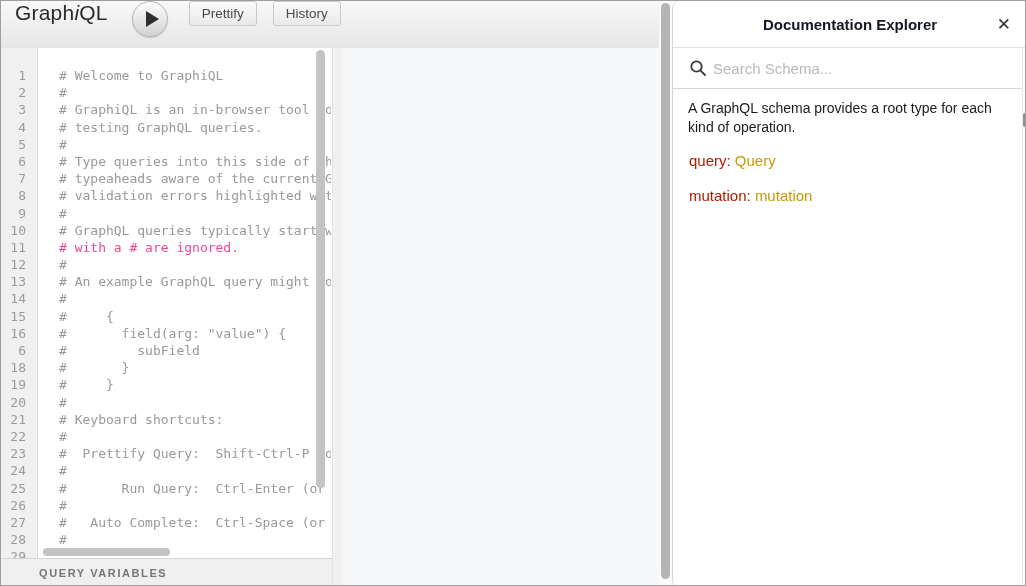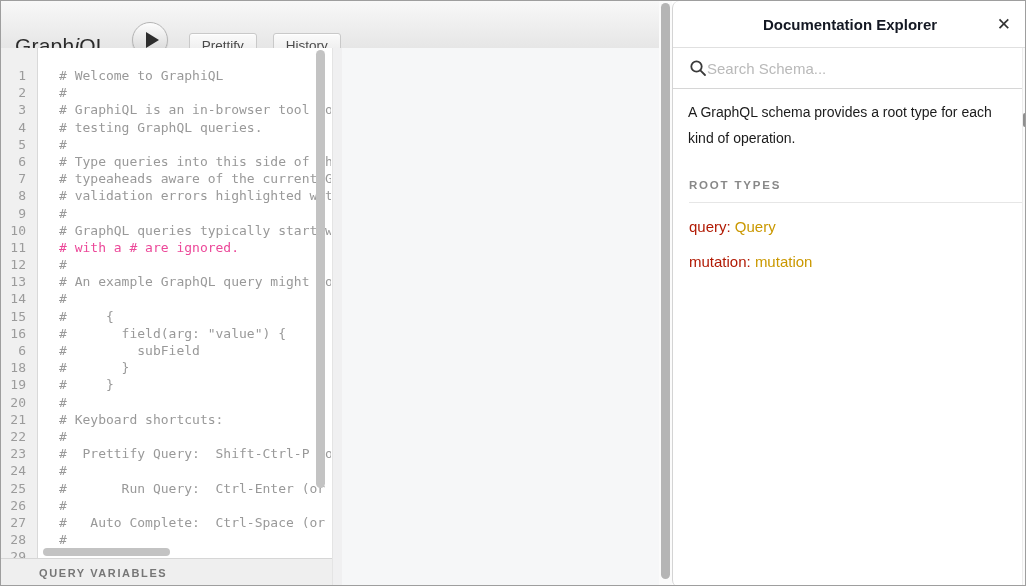"GraphiQL" .topbar { align-items: flex-end -> flex-start }
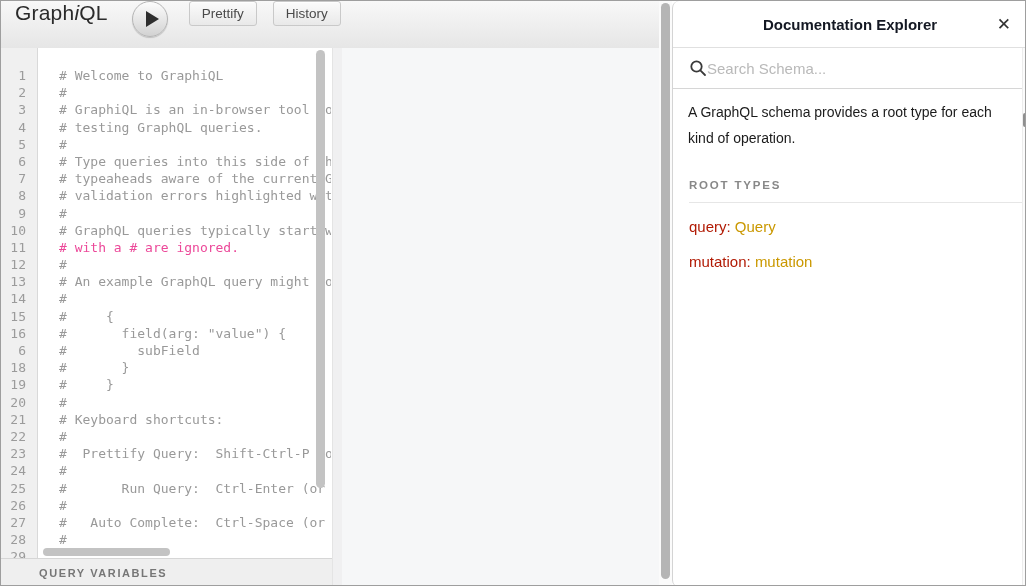"Search Schema..." .doc-search input { margin-left: 0 -> 6px }
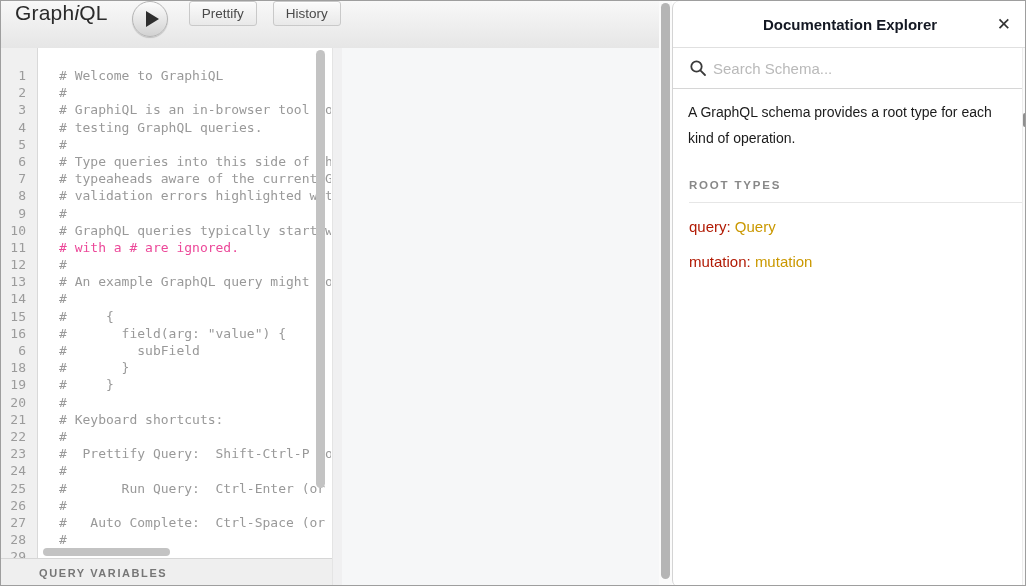"A GraphQL schema provides a" .doc-desc { line-height: 26px -> 19px }
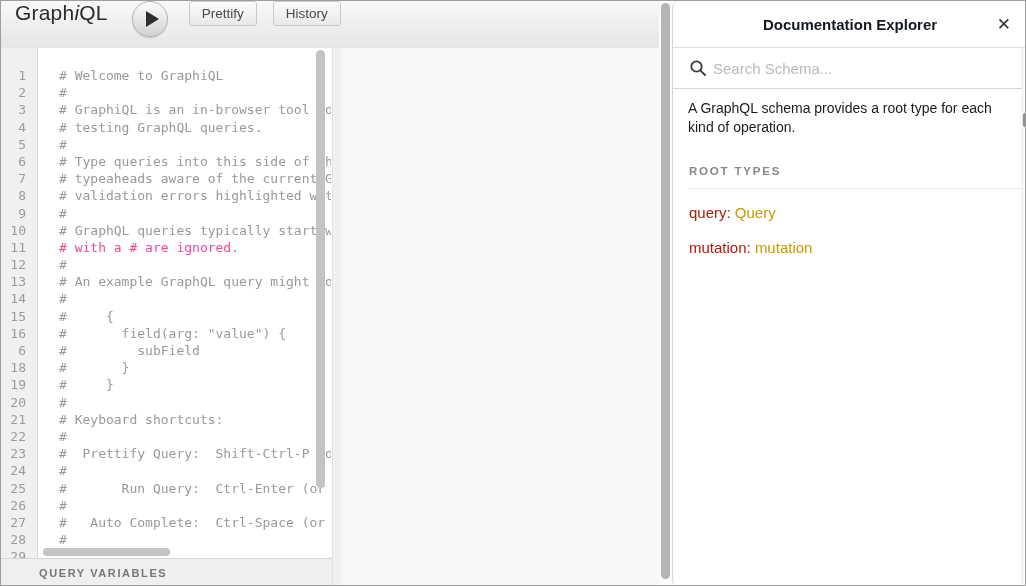"ROOT TYPES" div.doc-section-title { html: <div>ROOT TYPES</div> -> none }
